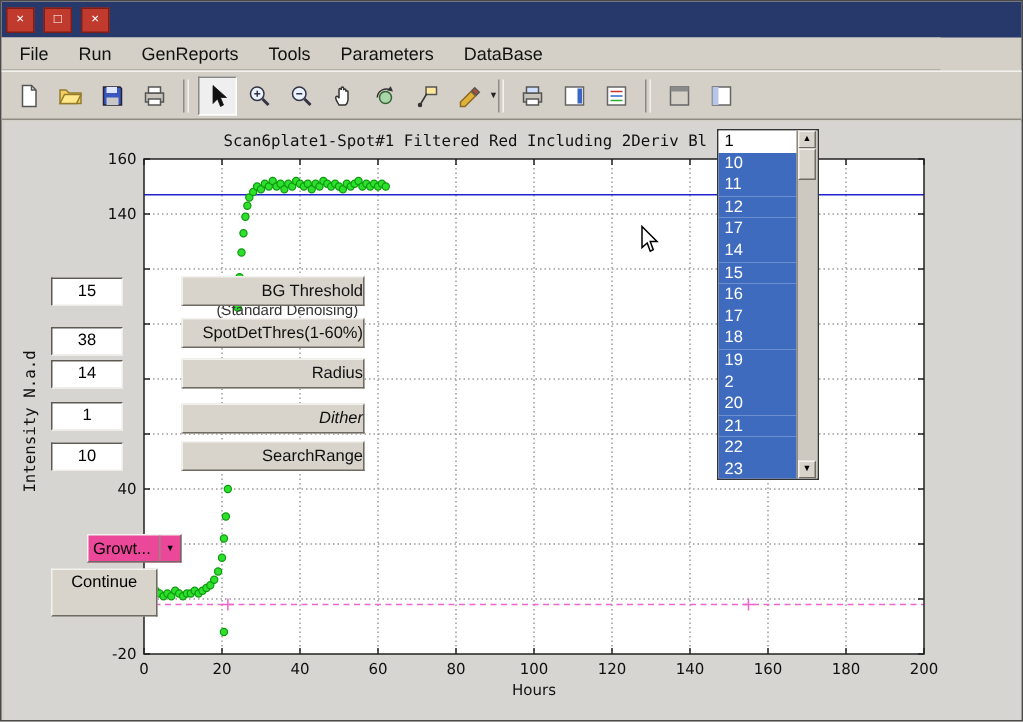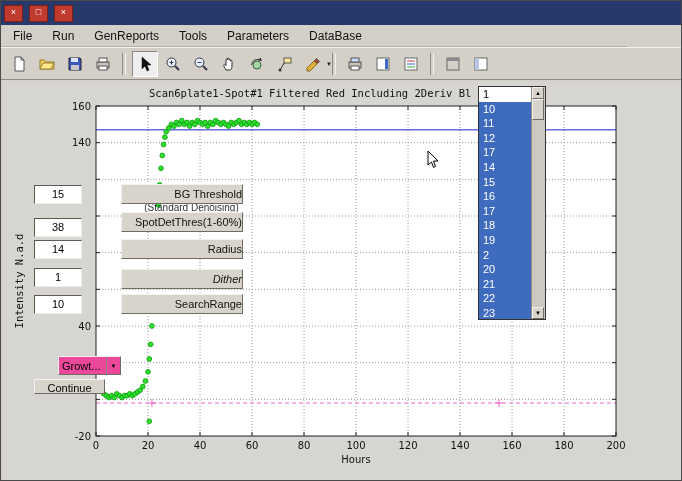"Continue" .contbtn { height: 15px -> 32px }
